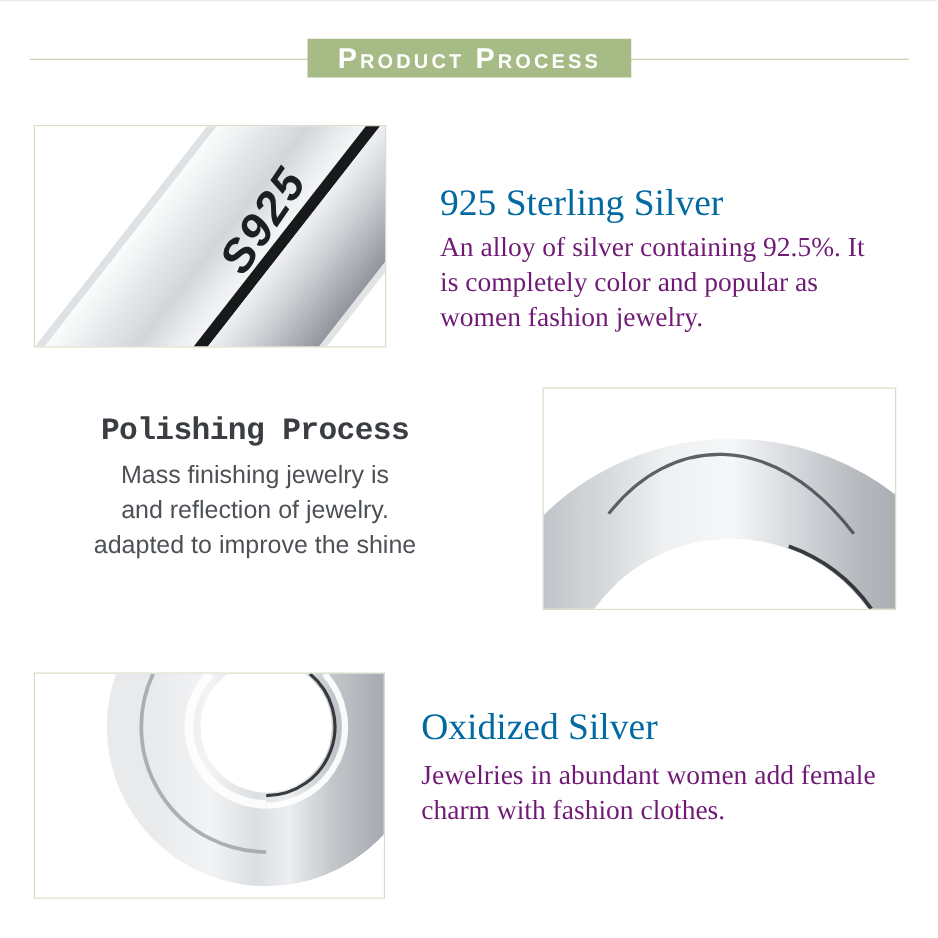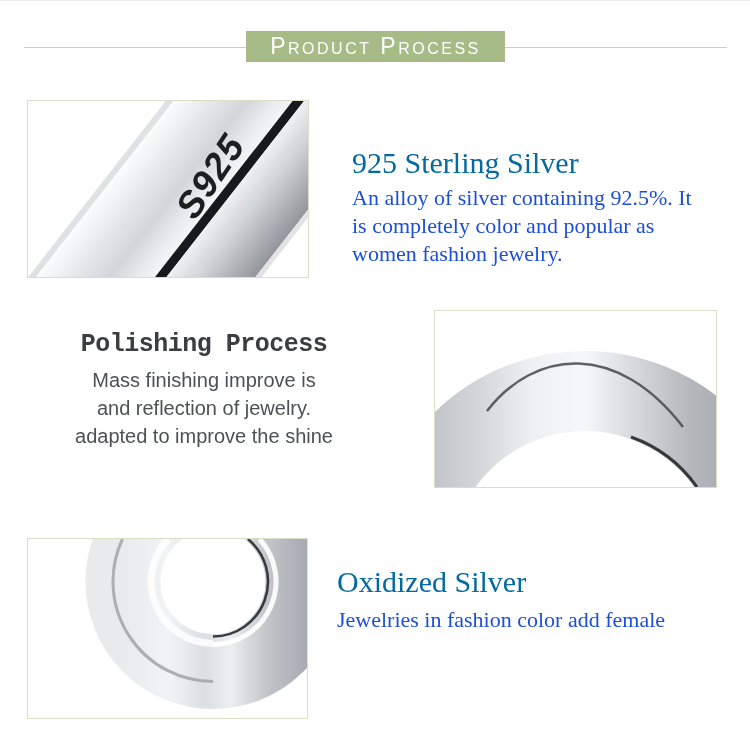"Product Process" .banner { font-weight: none -> bold }
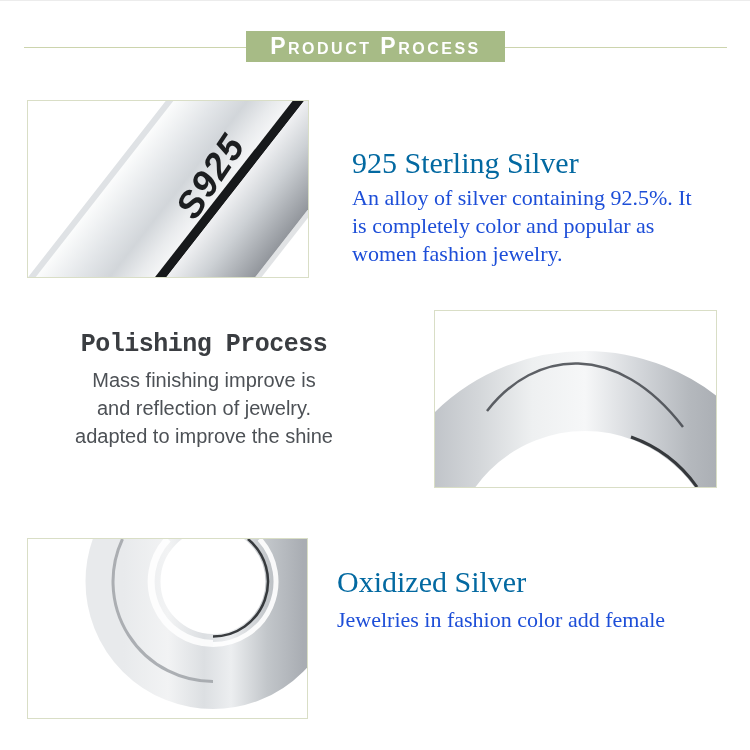"An alloy of silver containing" .serif-body { color: #1d4ed8 -> #701a75 }
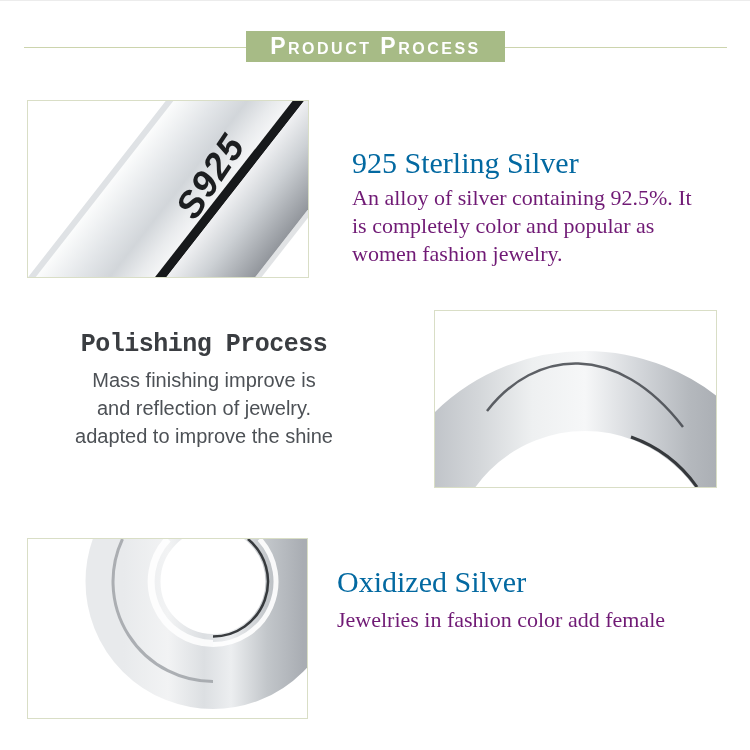"Mass finishing improve is" div { text: improve -> jewelry }
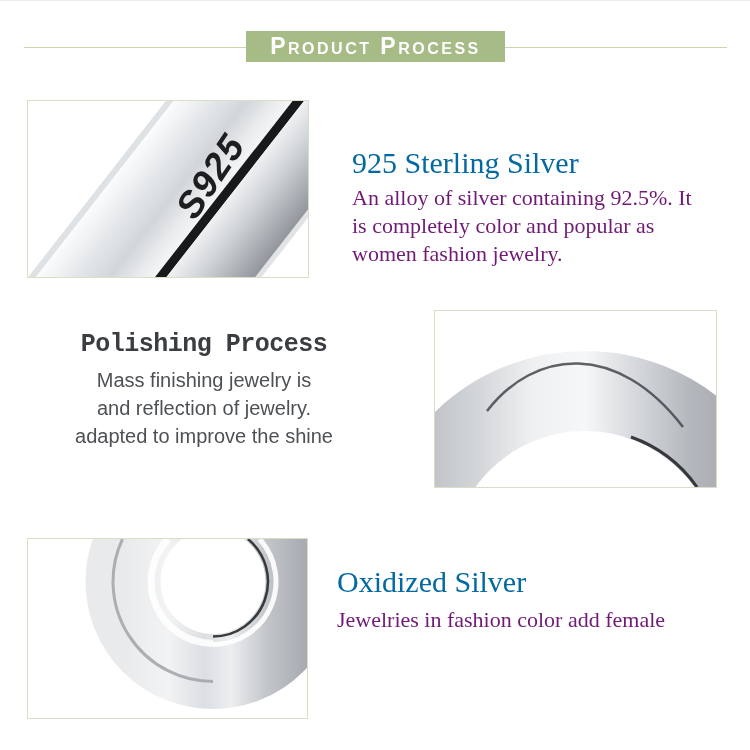"Jewelries in fashion color add" div { text: fashion color -> abundant women }
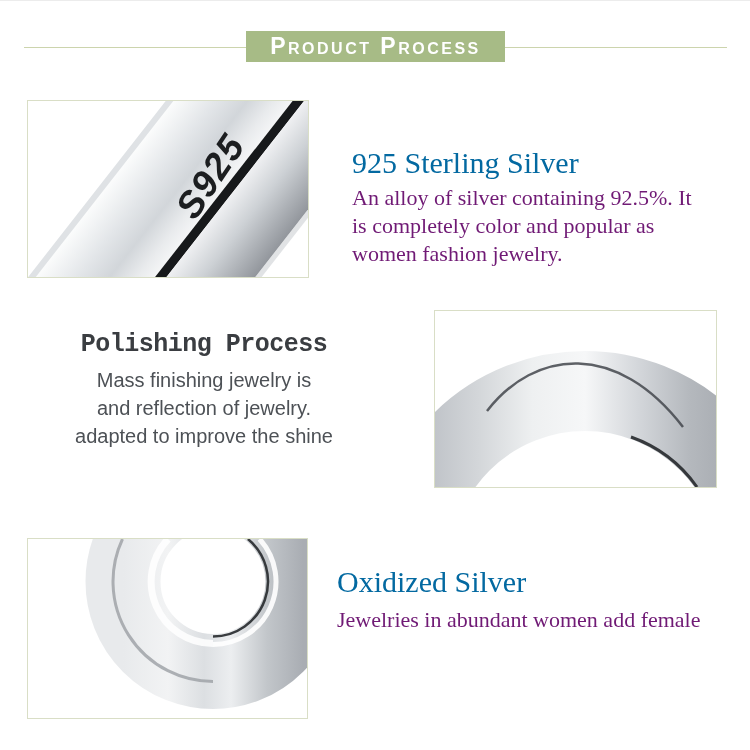"charm with fashion clothes." div { html: none -> <div>charm with fashion clothes.</div> }
